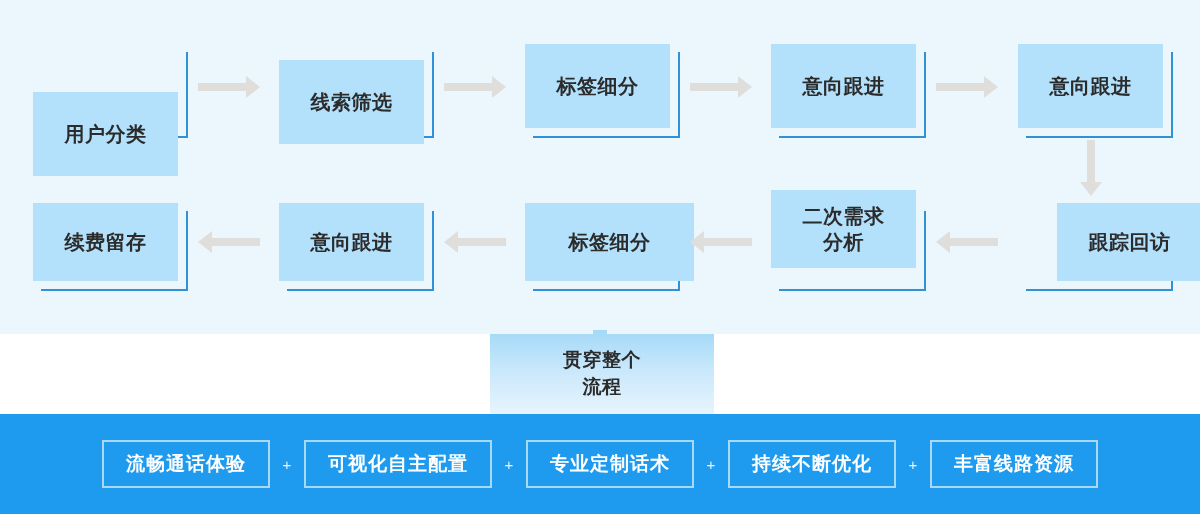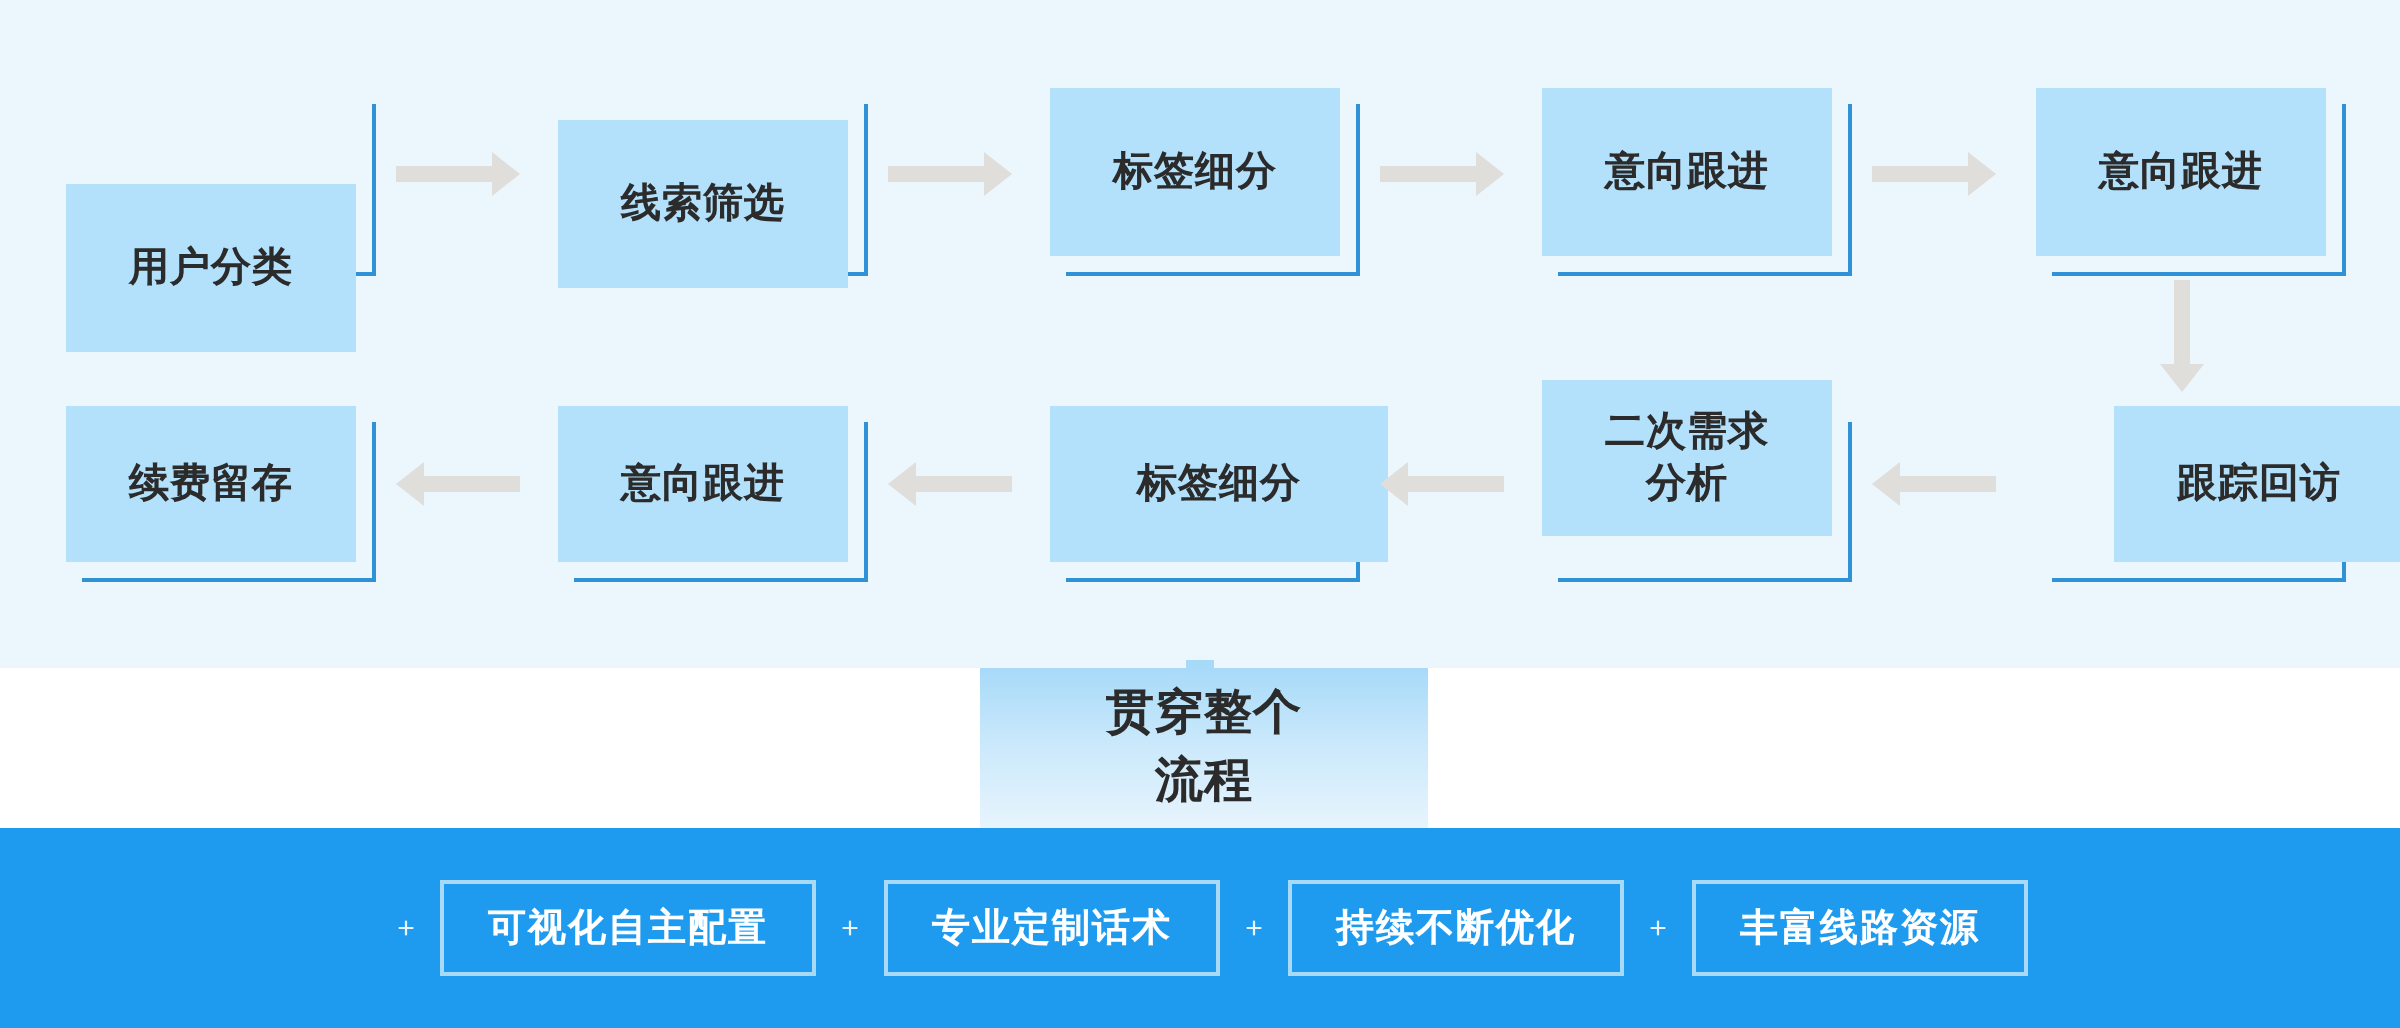"贯穿整个" .span-box { font-size: 24px -> 19px }
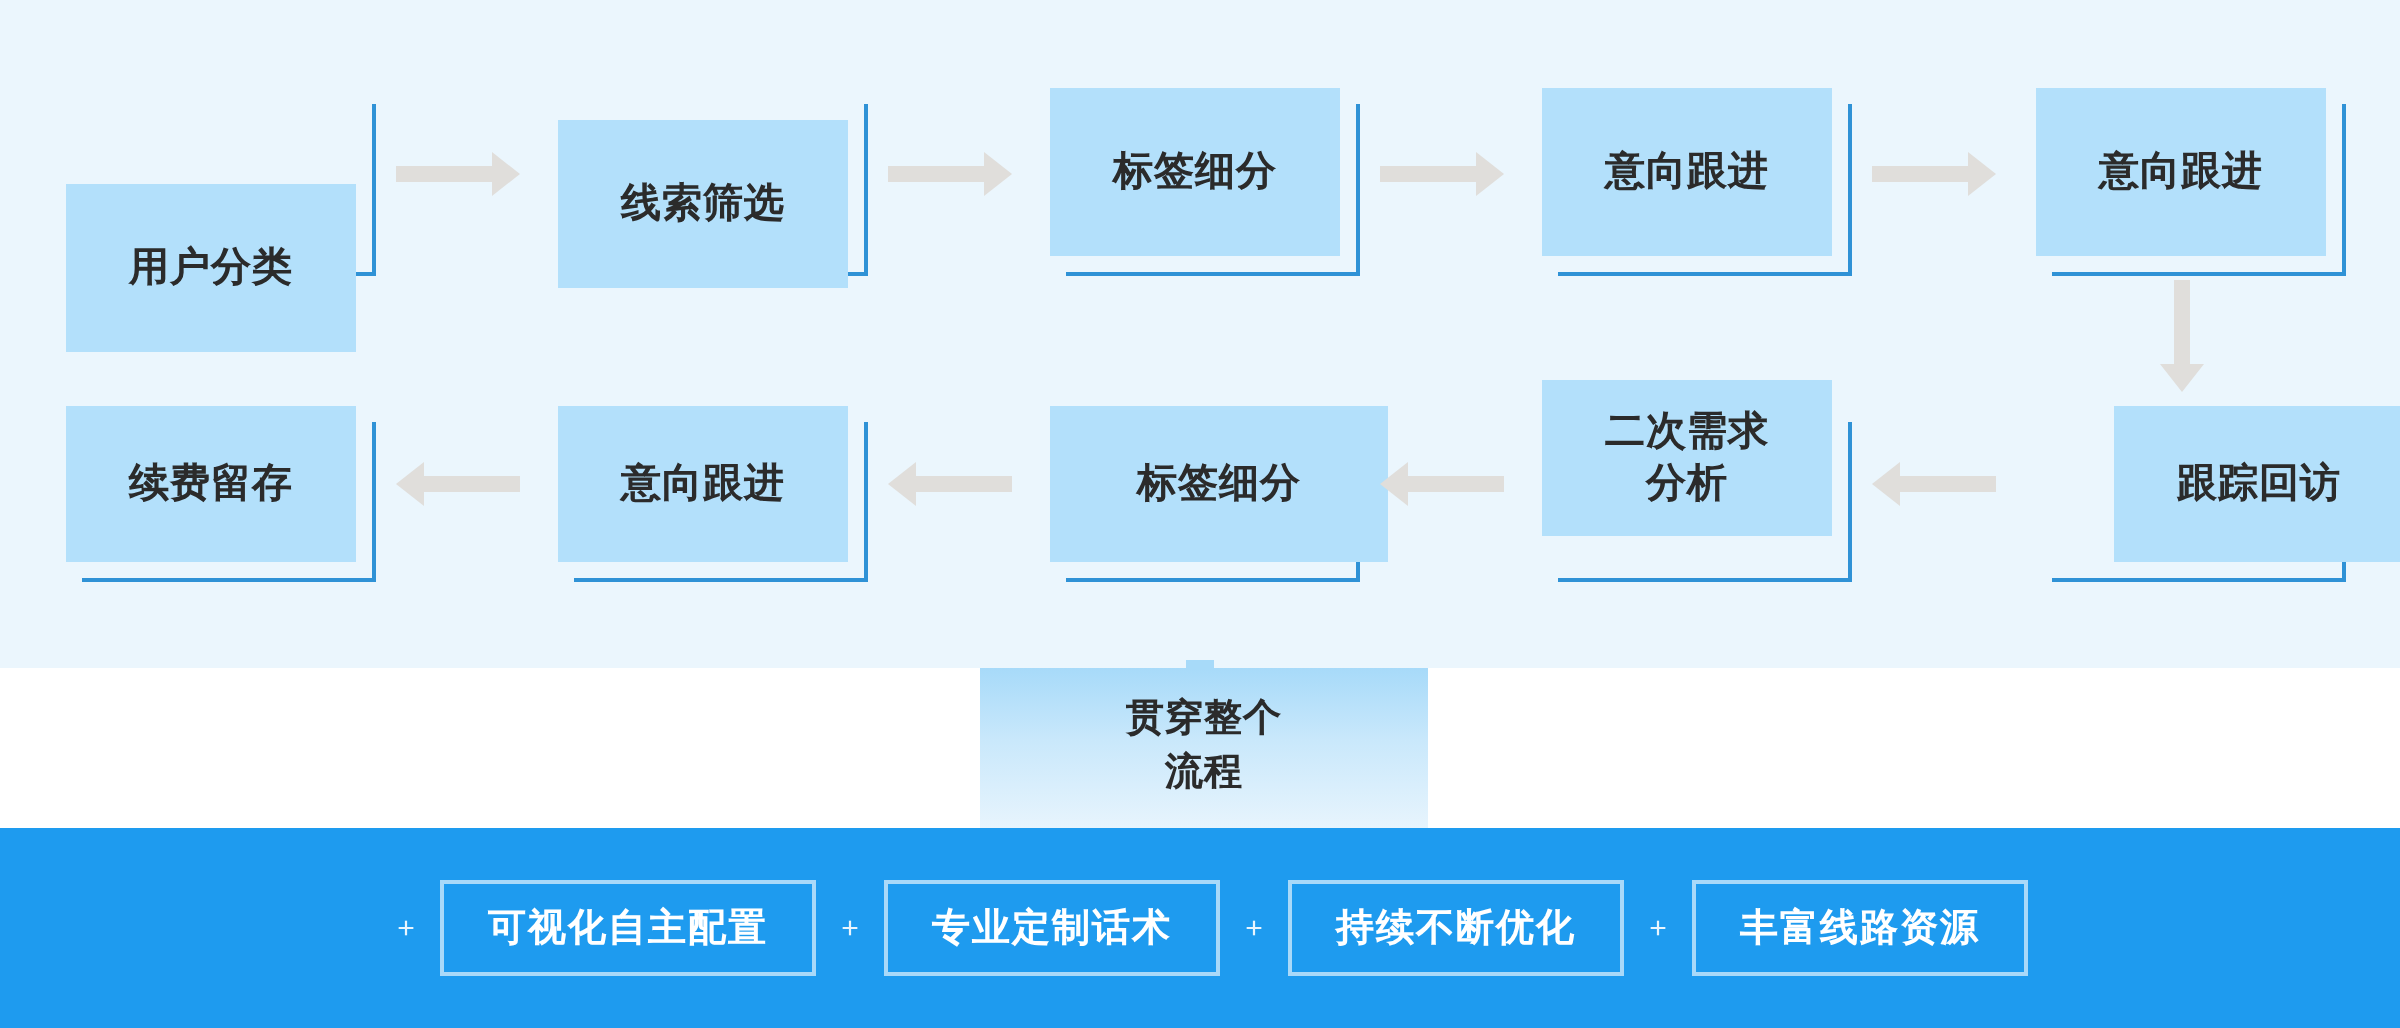"流畅通话体验" div.tag { html: none -> <div>流畅通话体验</div> }
